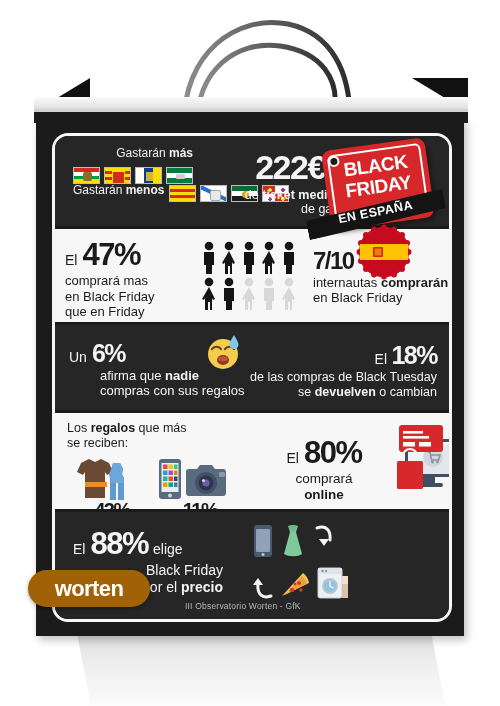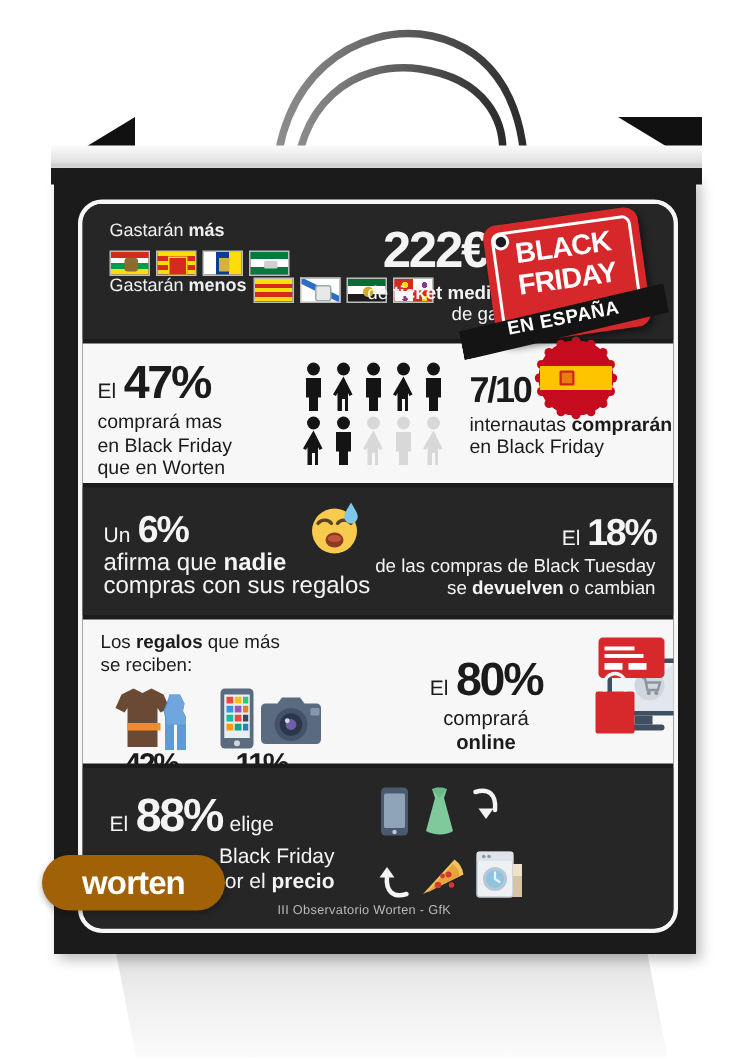"Gastarán más" div.flagline { align-items: flex-start -> flex-end }
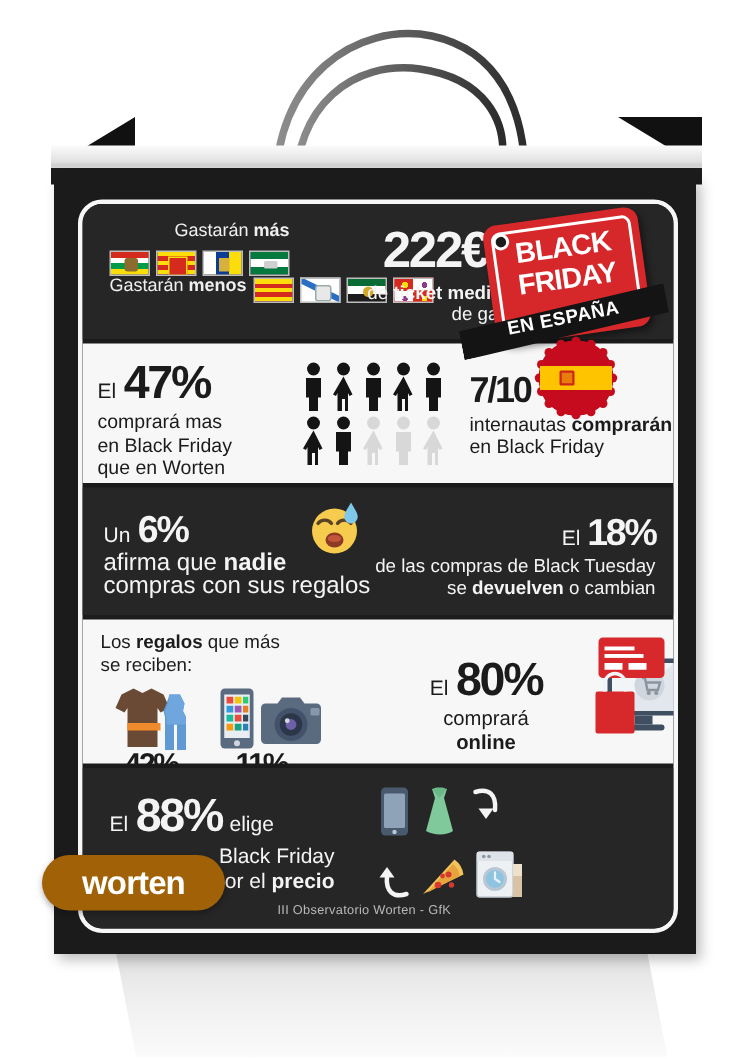"que en Worten" div { text: Worten -> Friday }
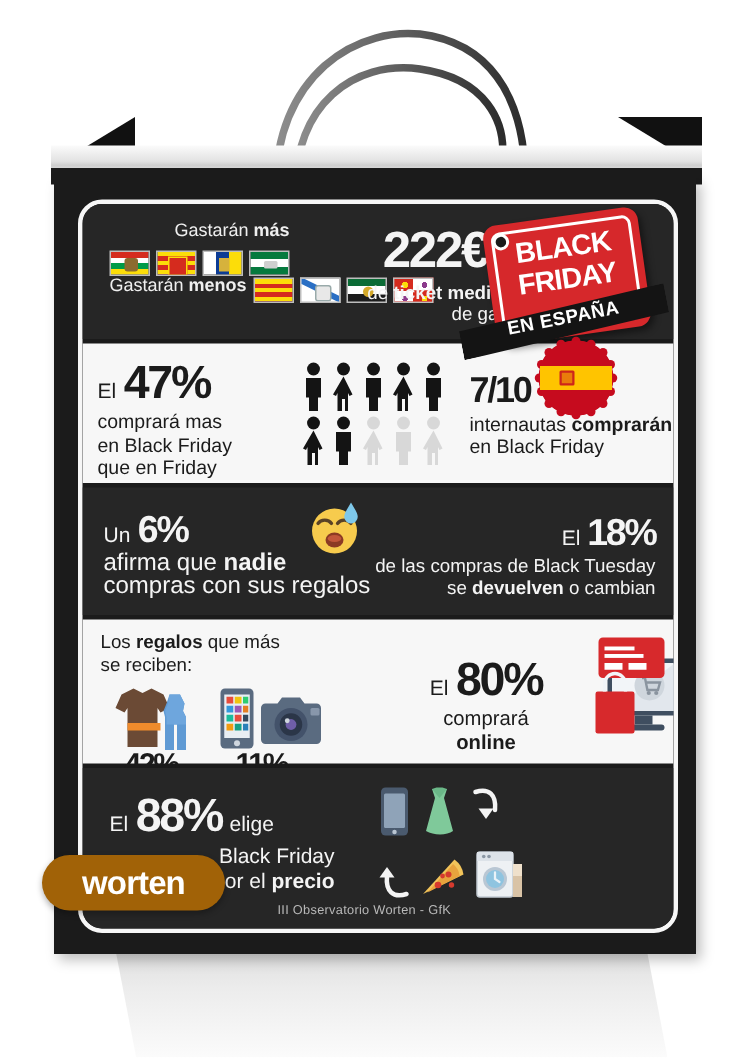"afirma que nadie" div.w { font-size: 16px -> 13px; margin-left: none -> 31px }
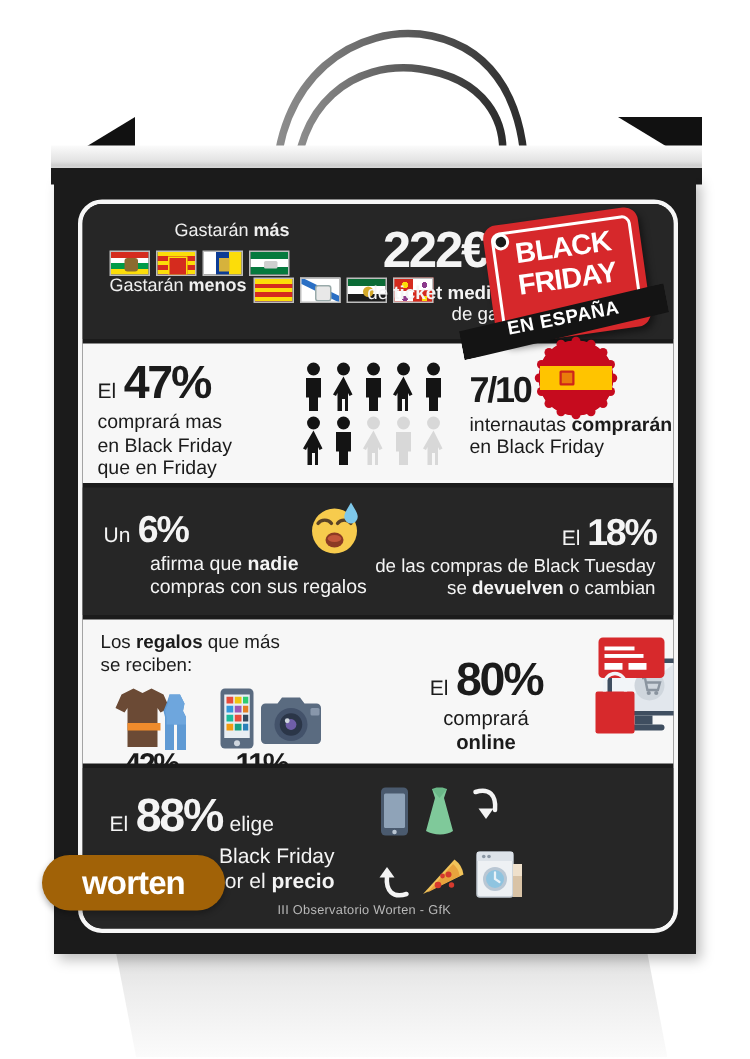"42%" div { gap: 2px -> 14px; text-align: none -> center }
